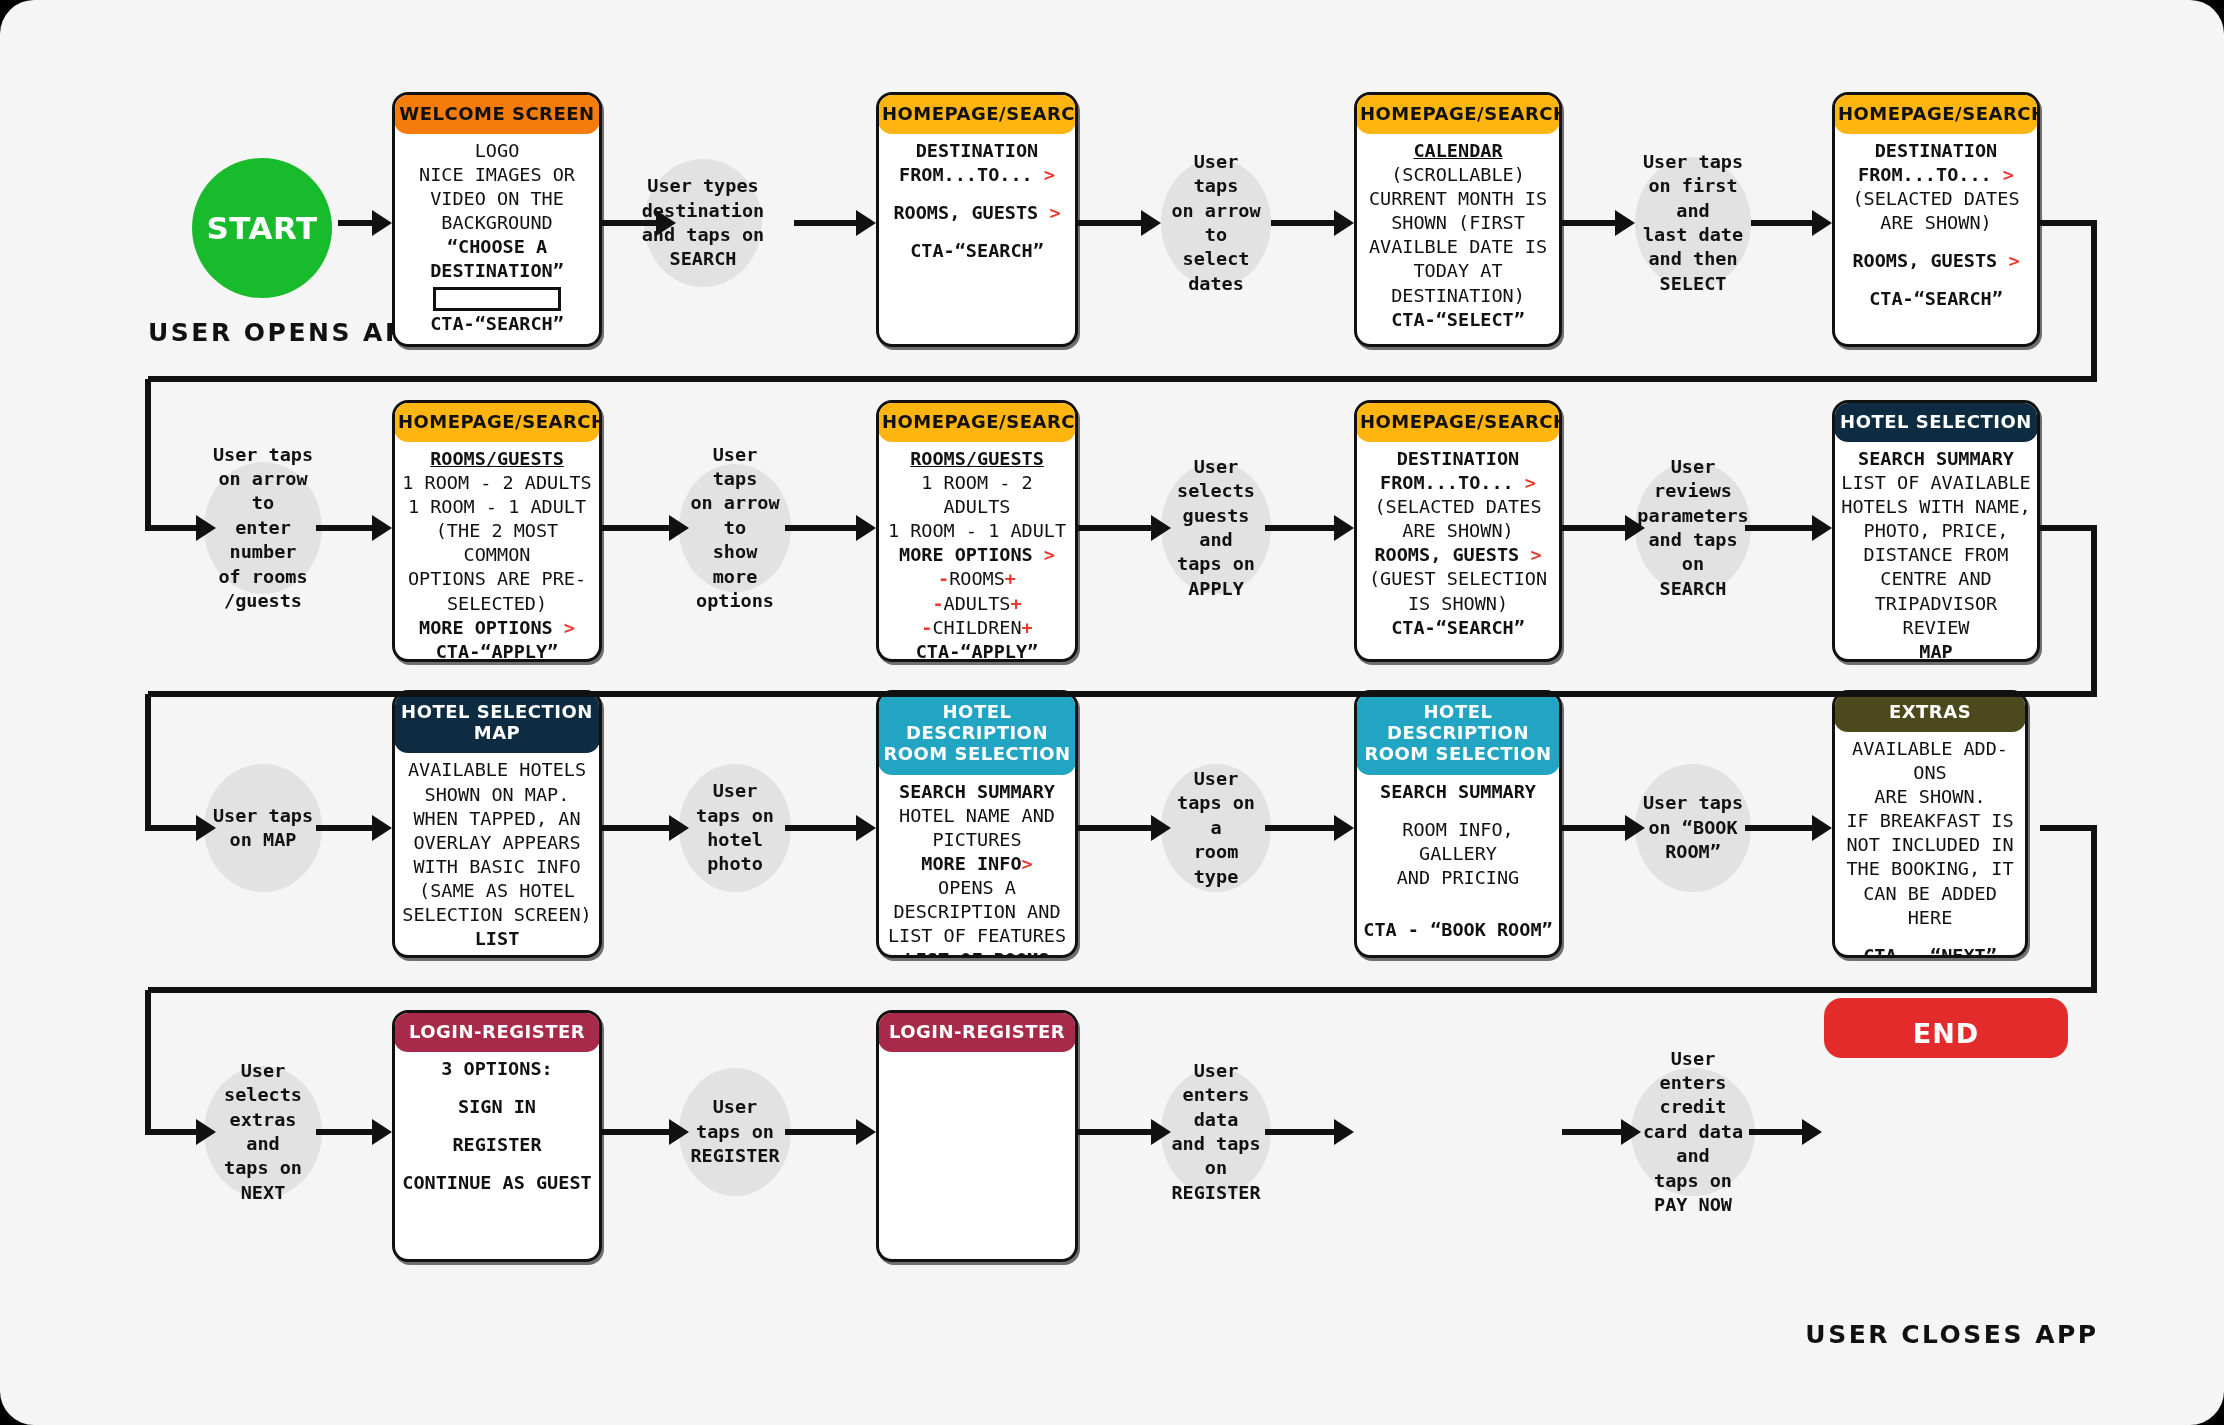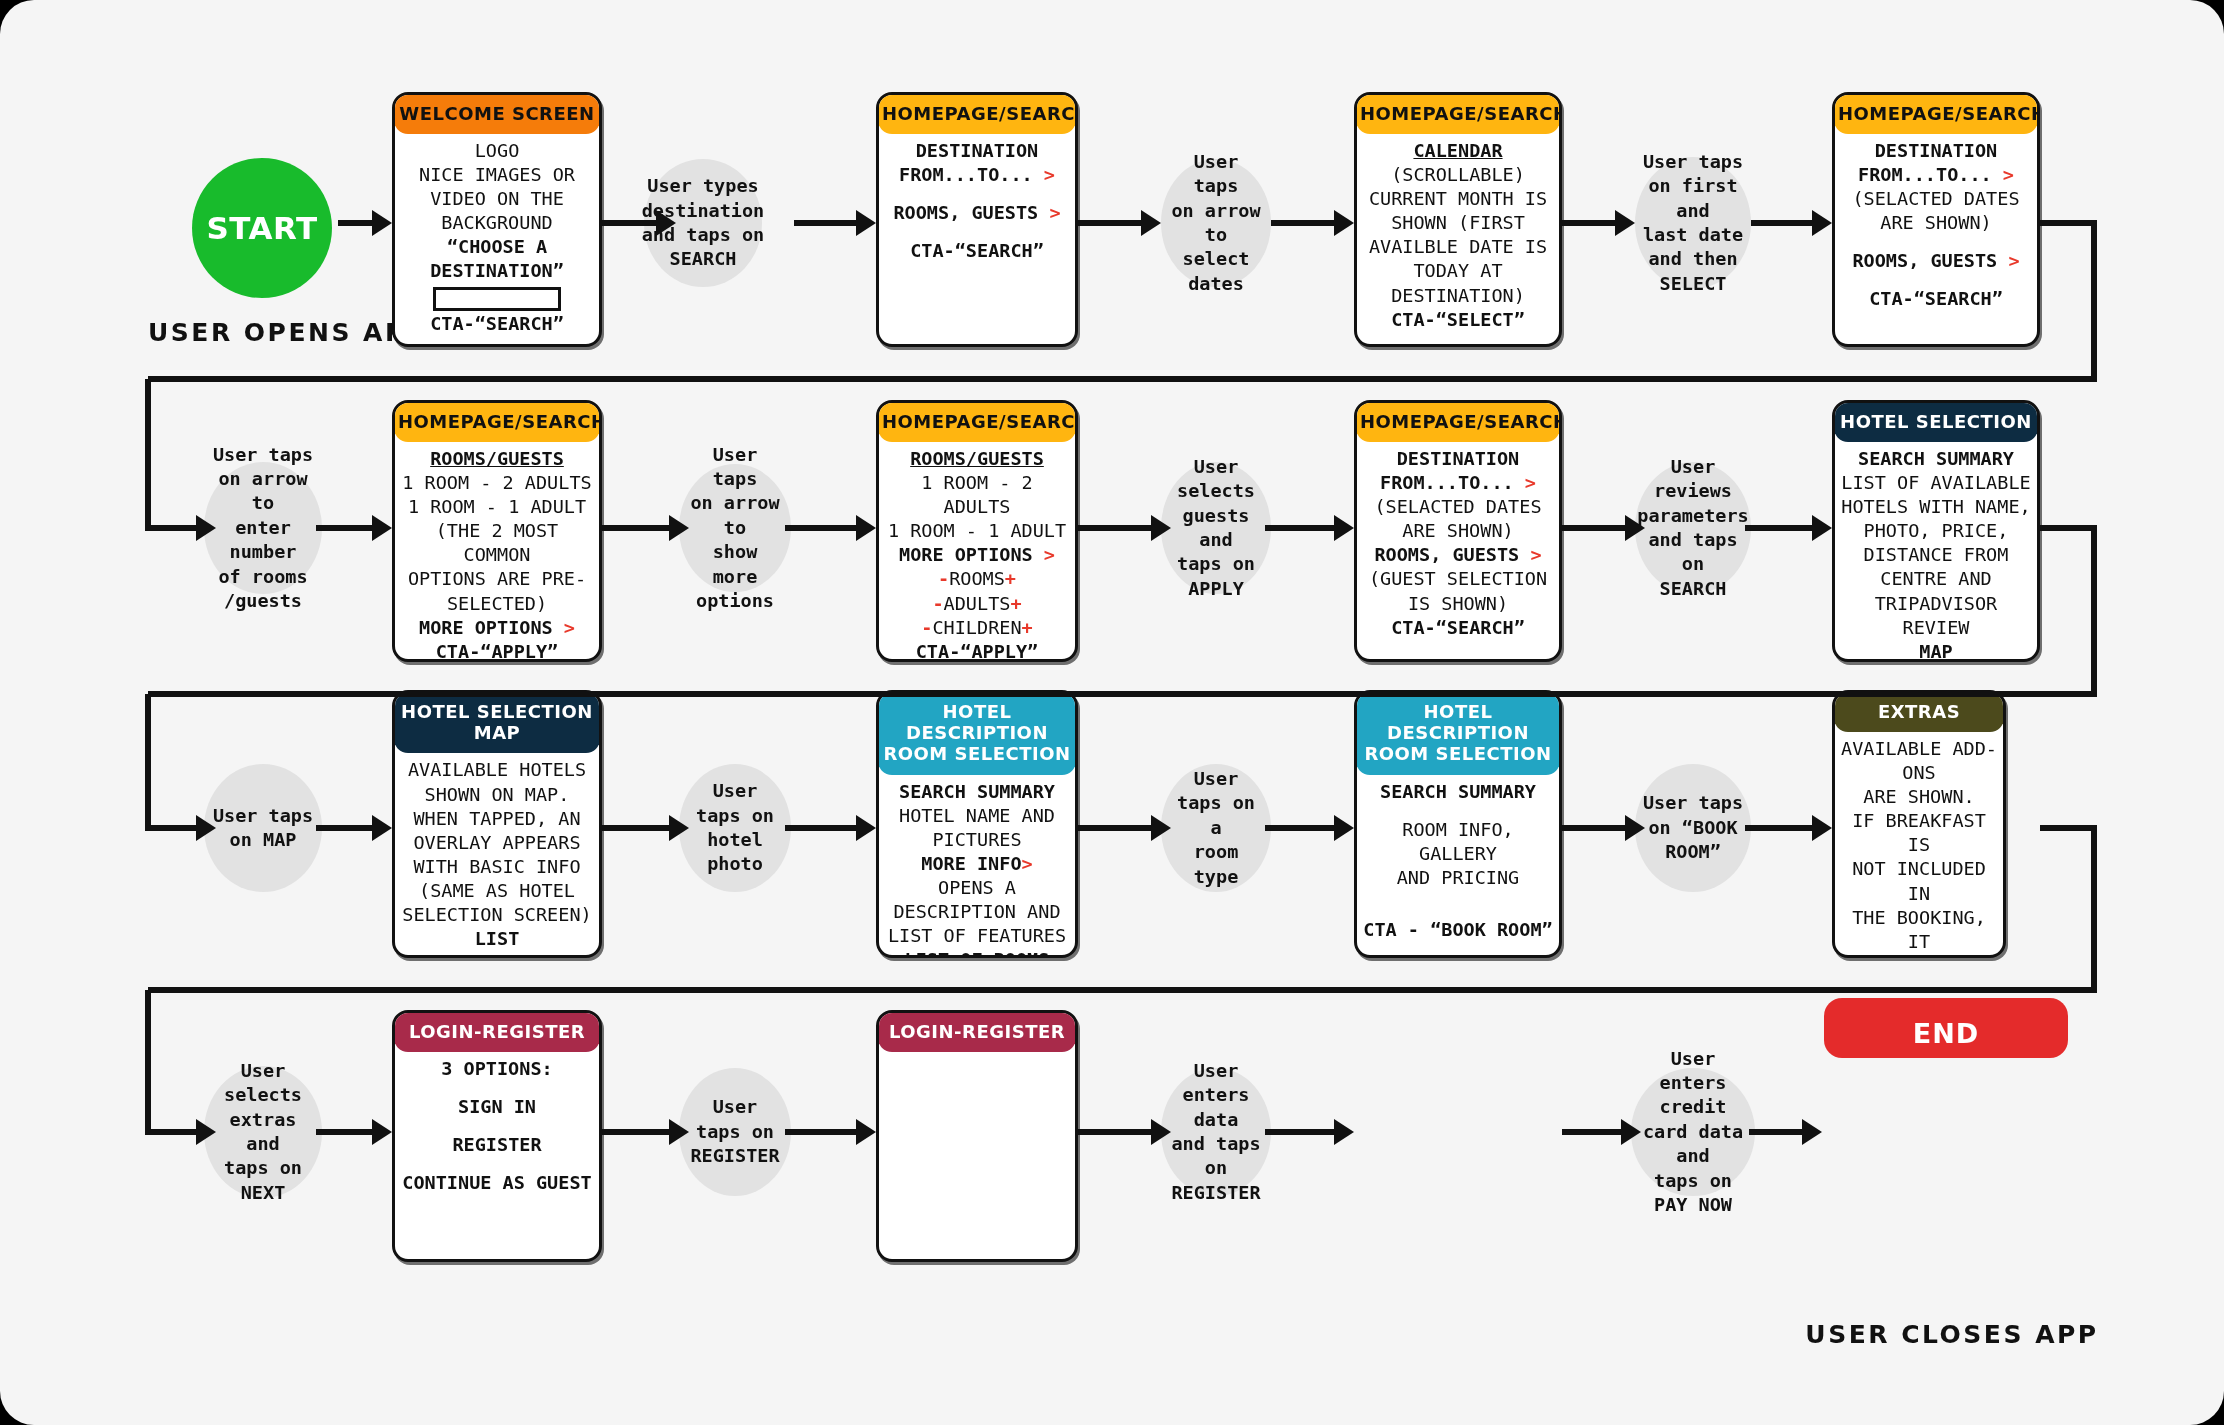"EXTRAS" div.card { width: 174px -> 196px }
